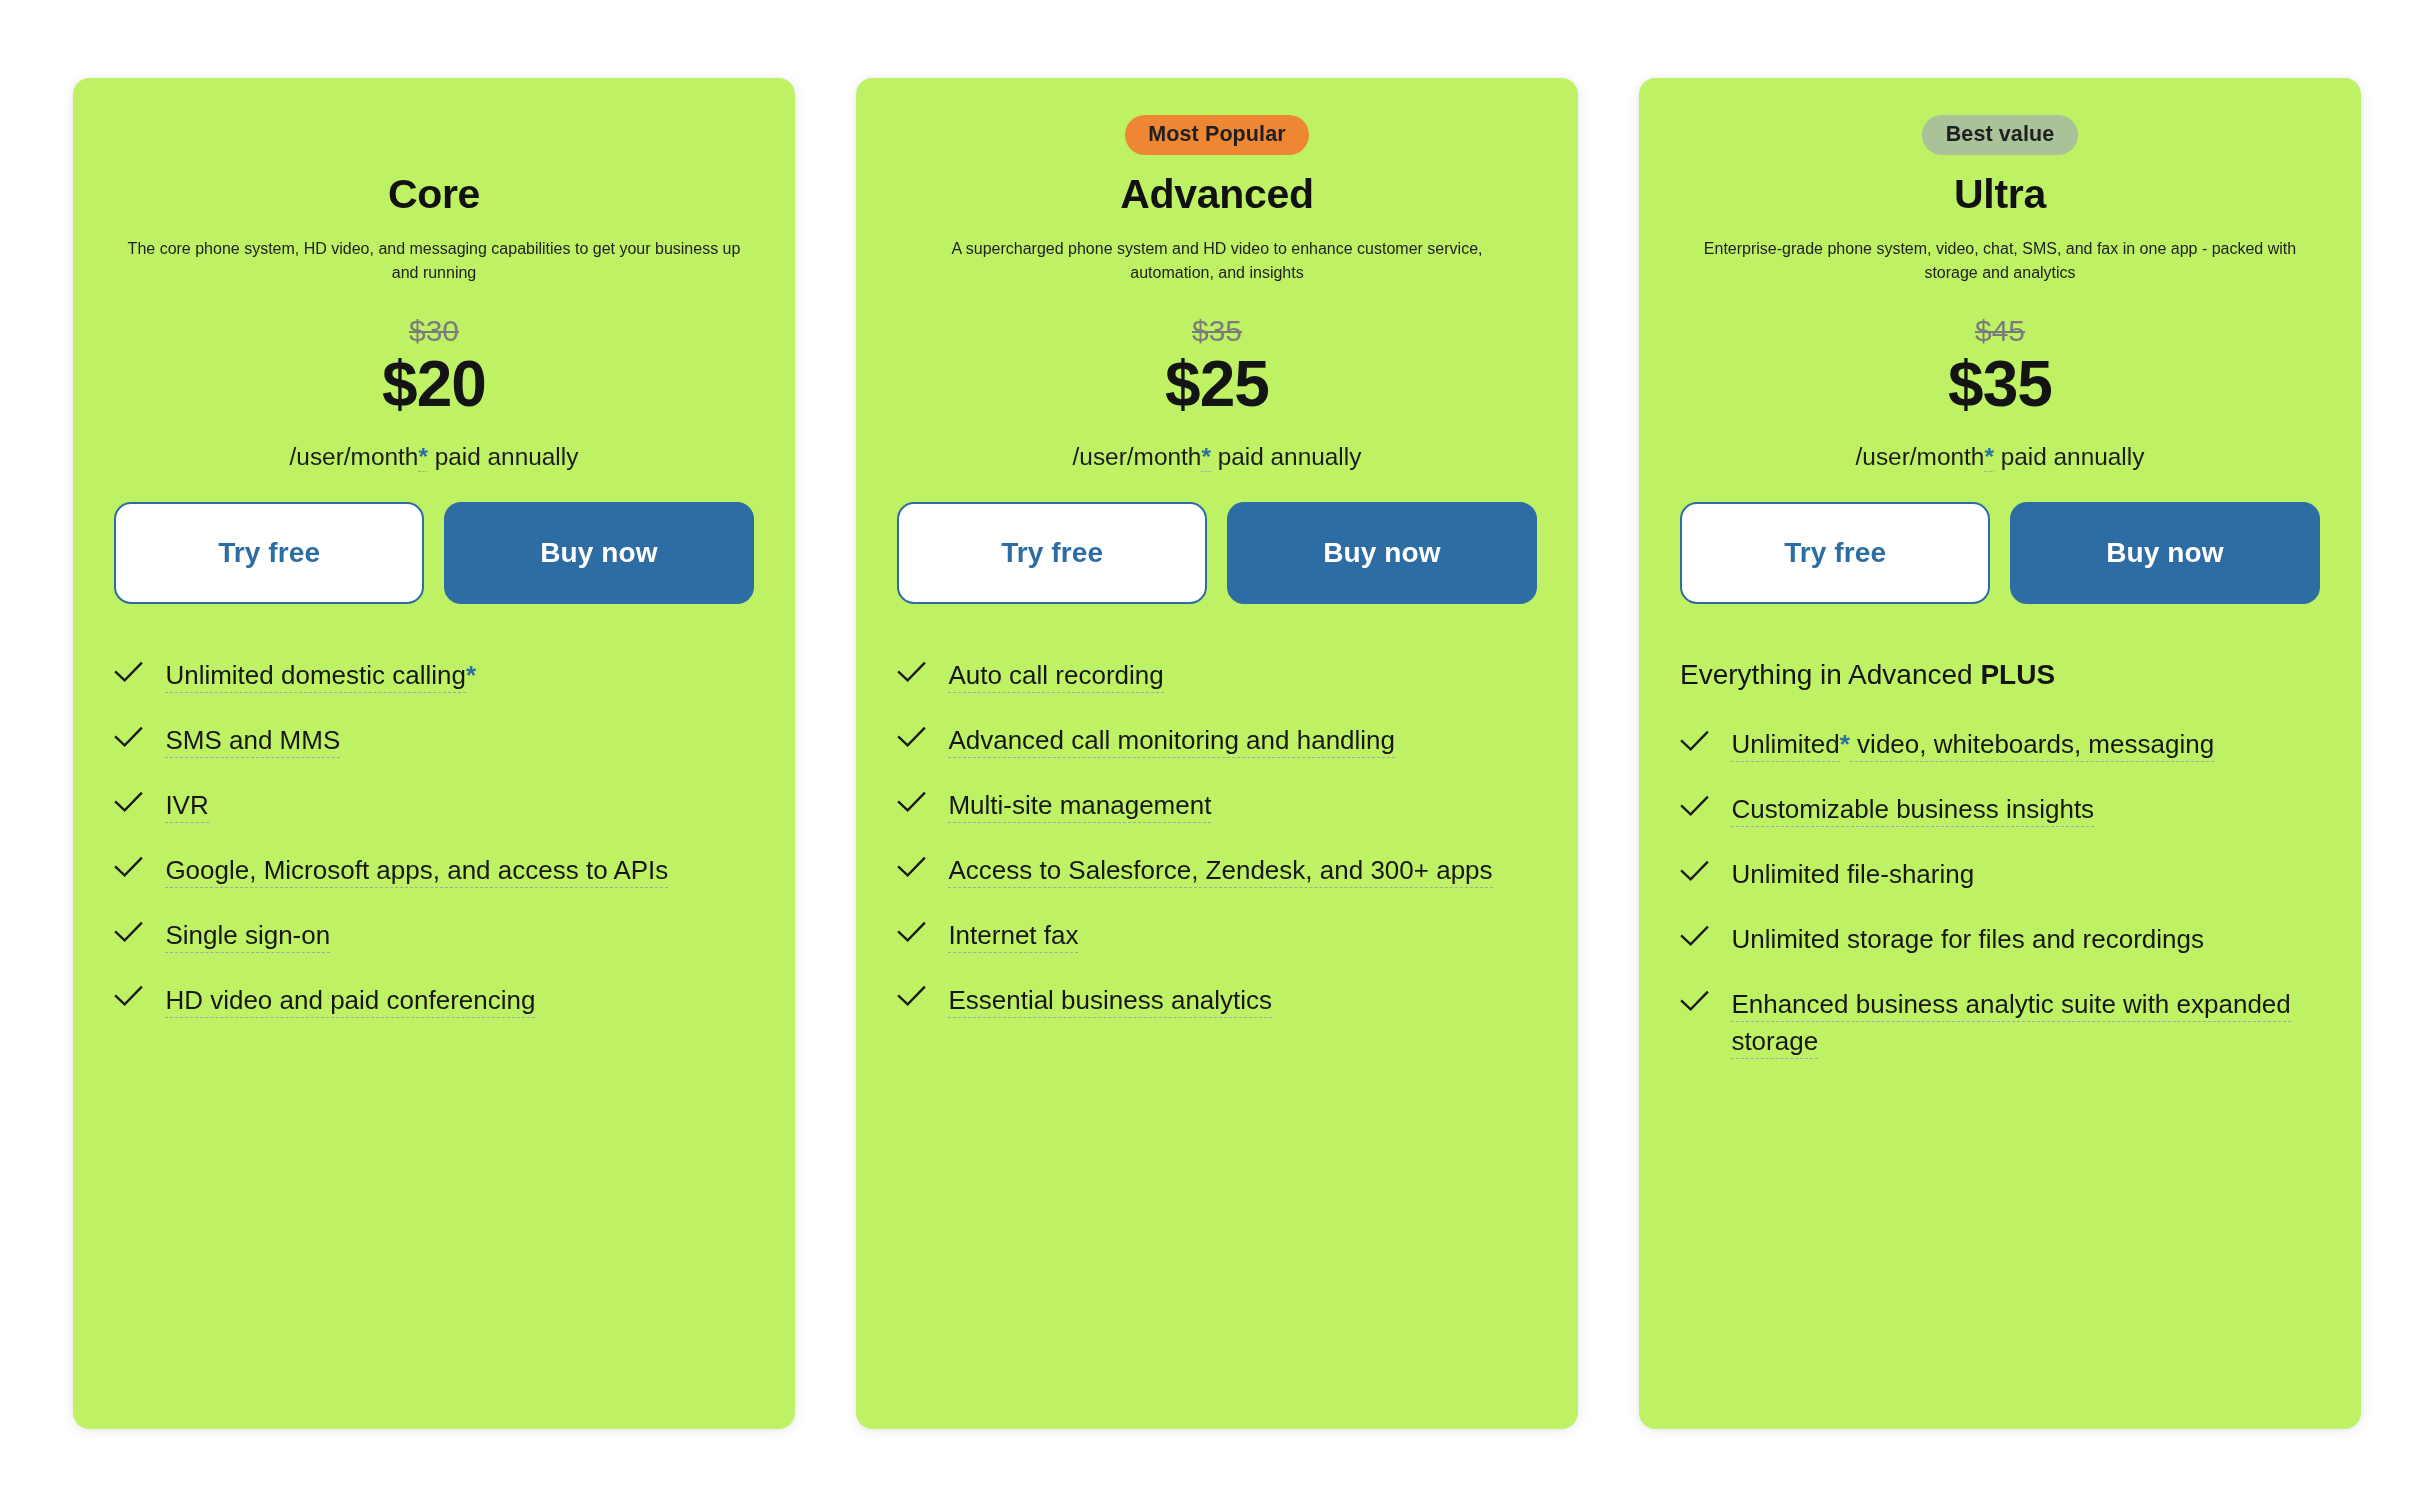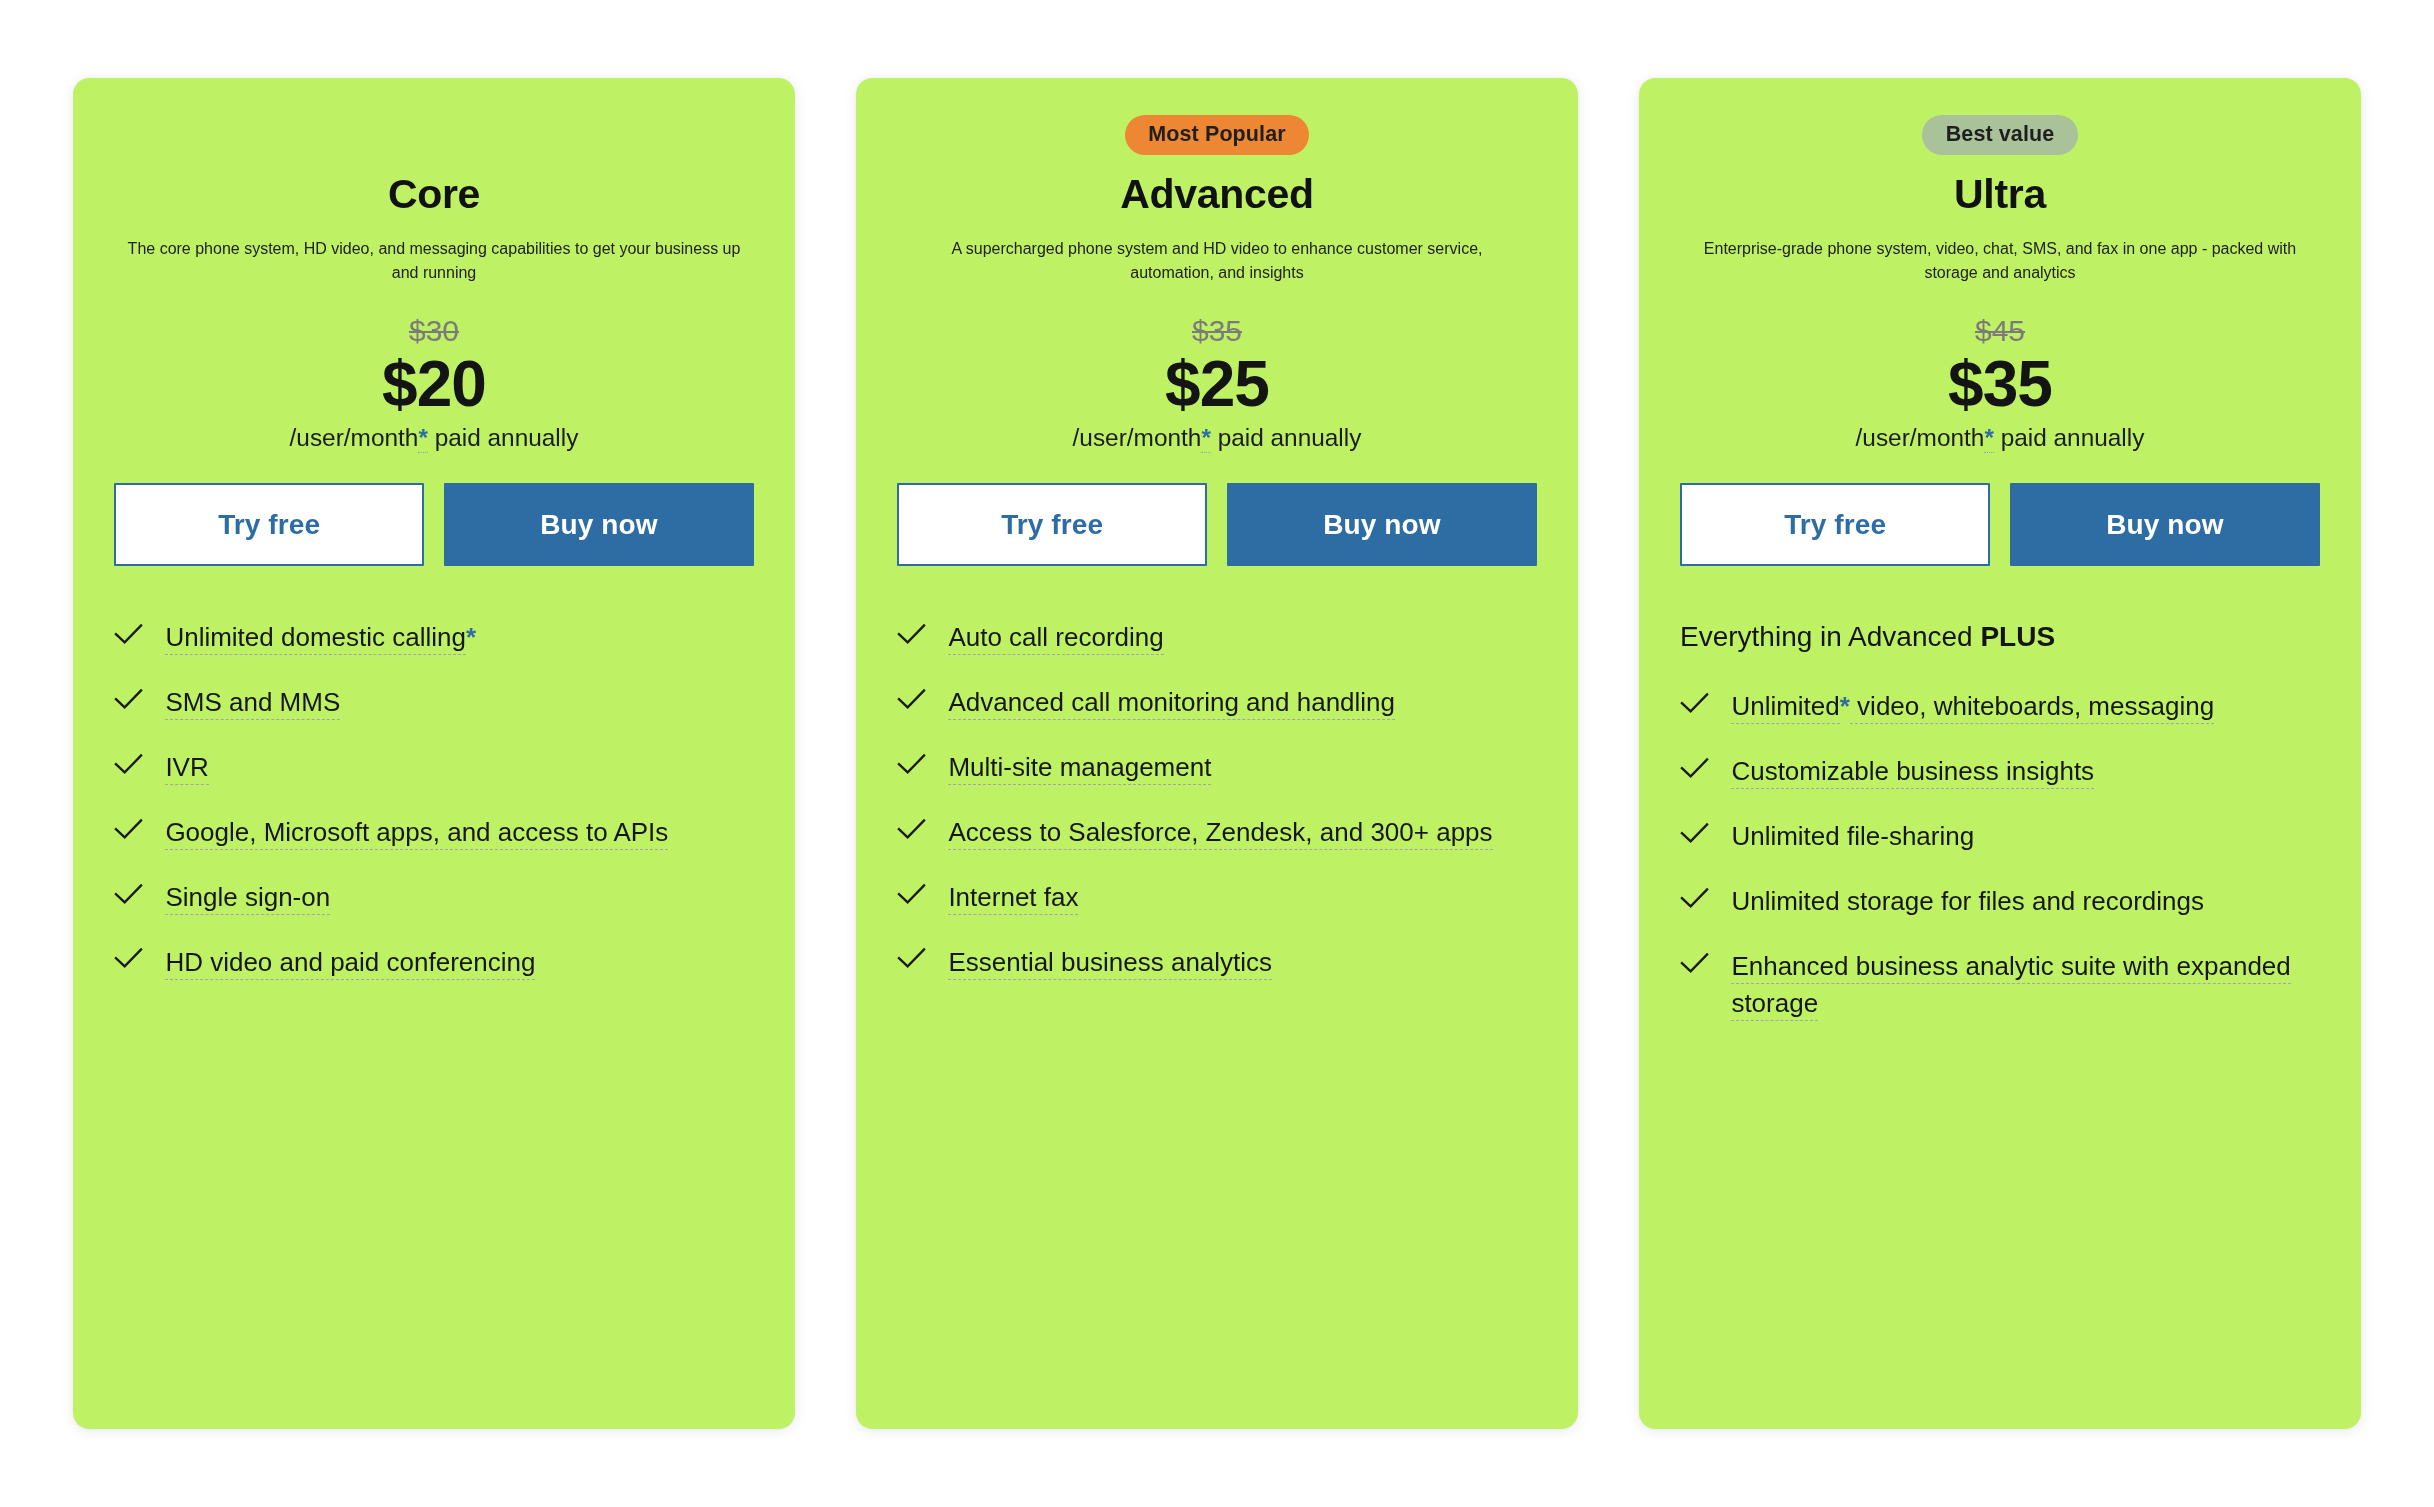"/user/month* paid annually" .price-note { margin-top: 2px -> 21px }
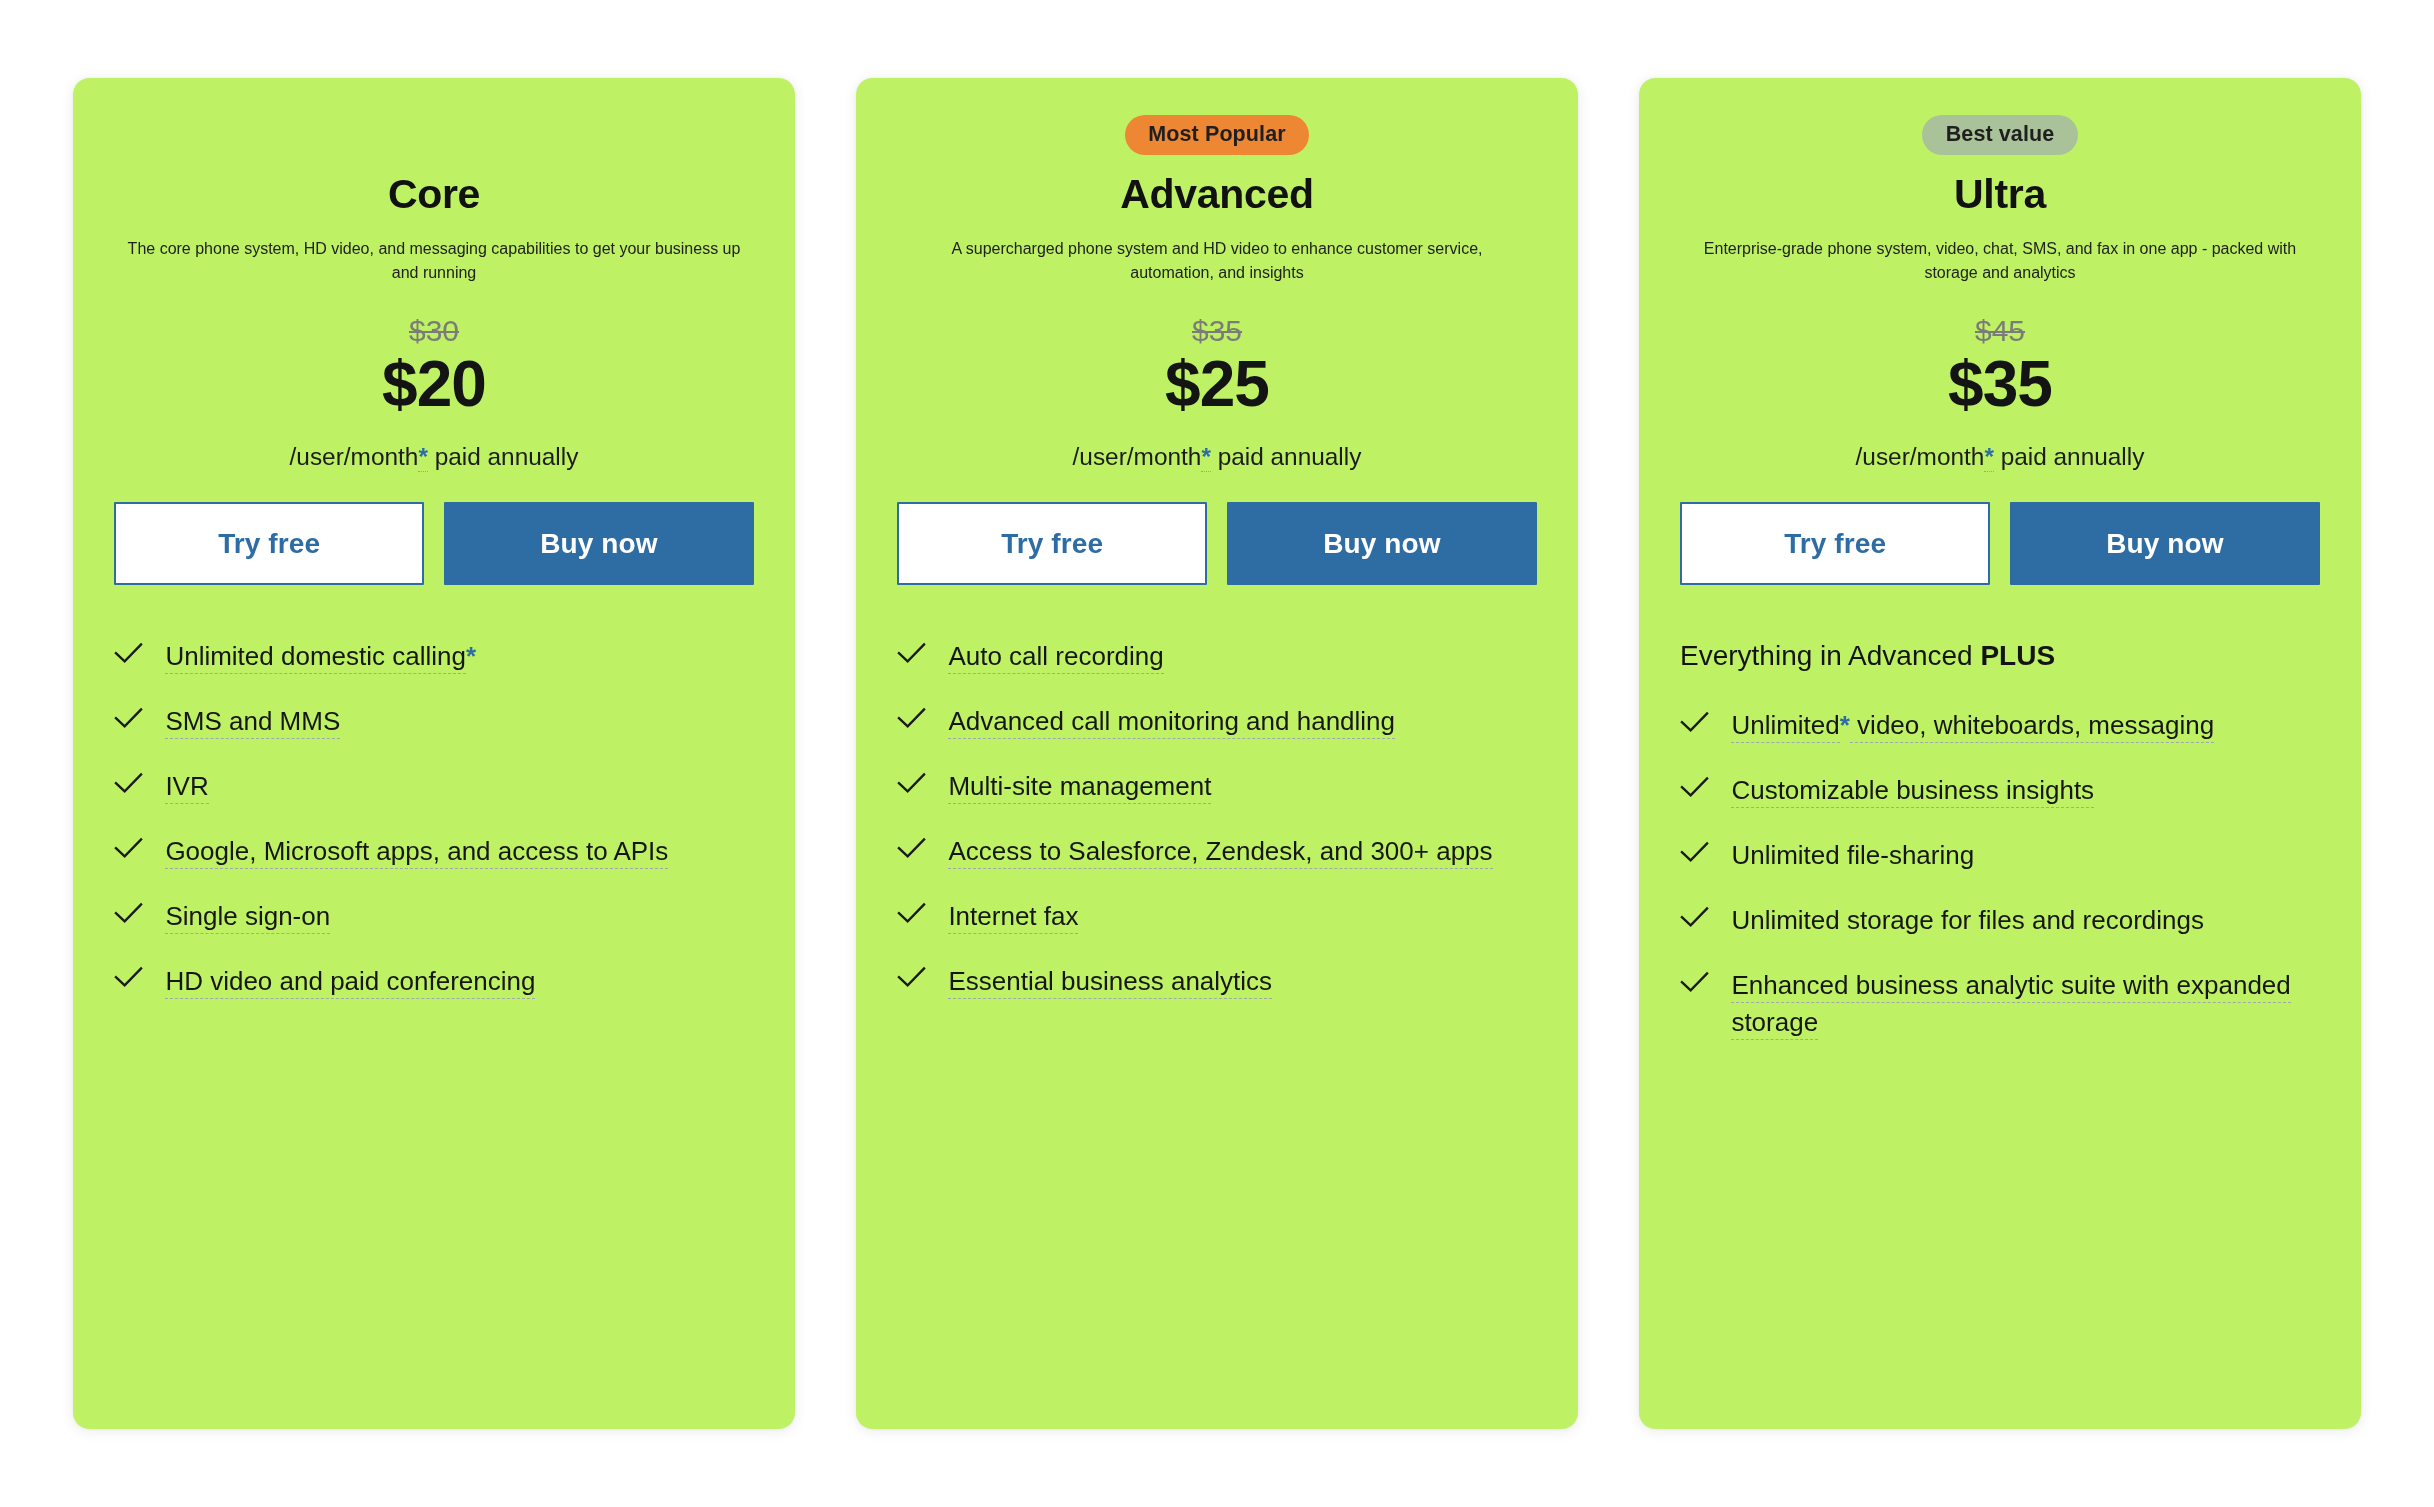"Try free" .btn { border-radius: 1px -> 17px; height: 83px -> 102px }
